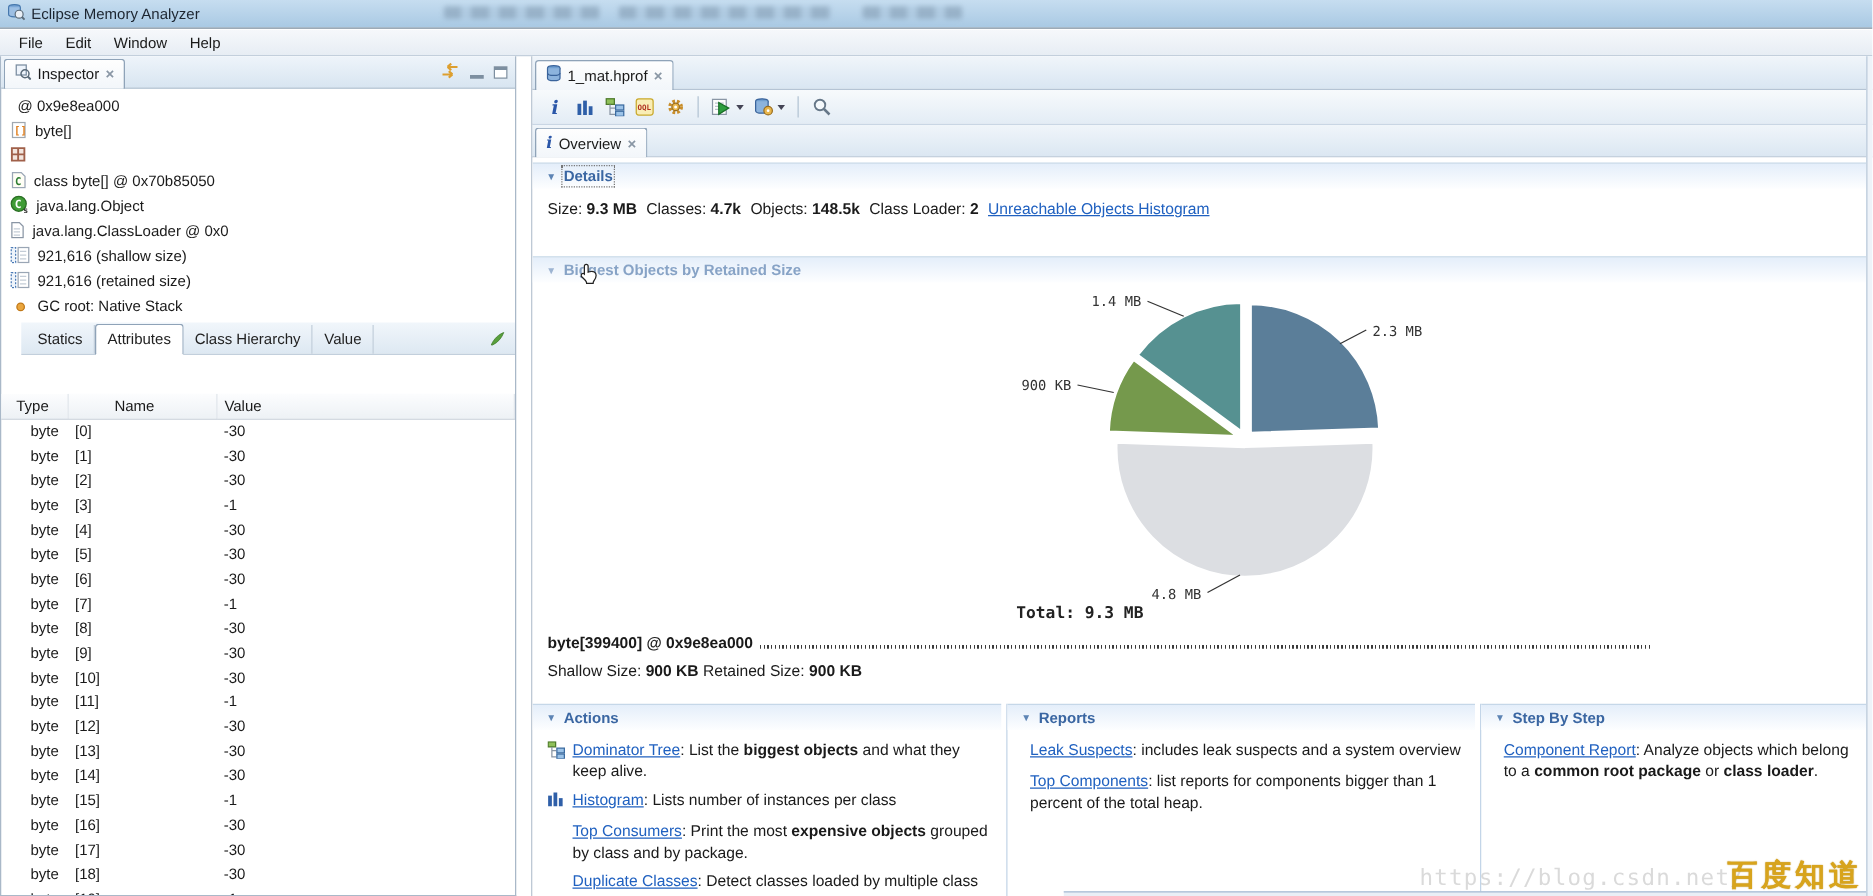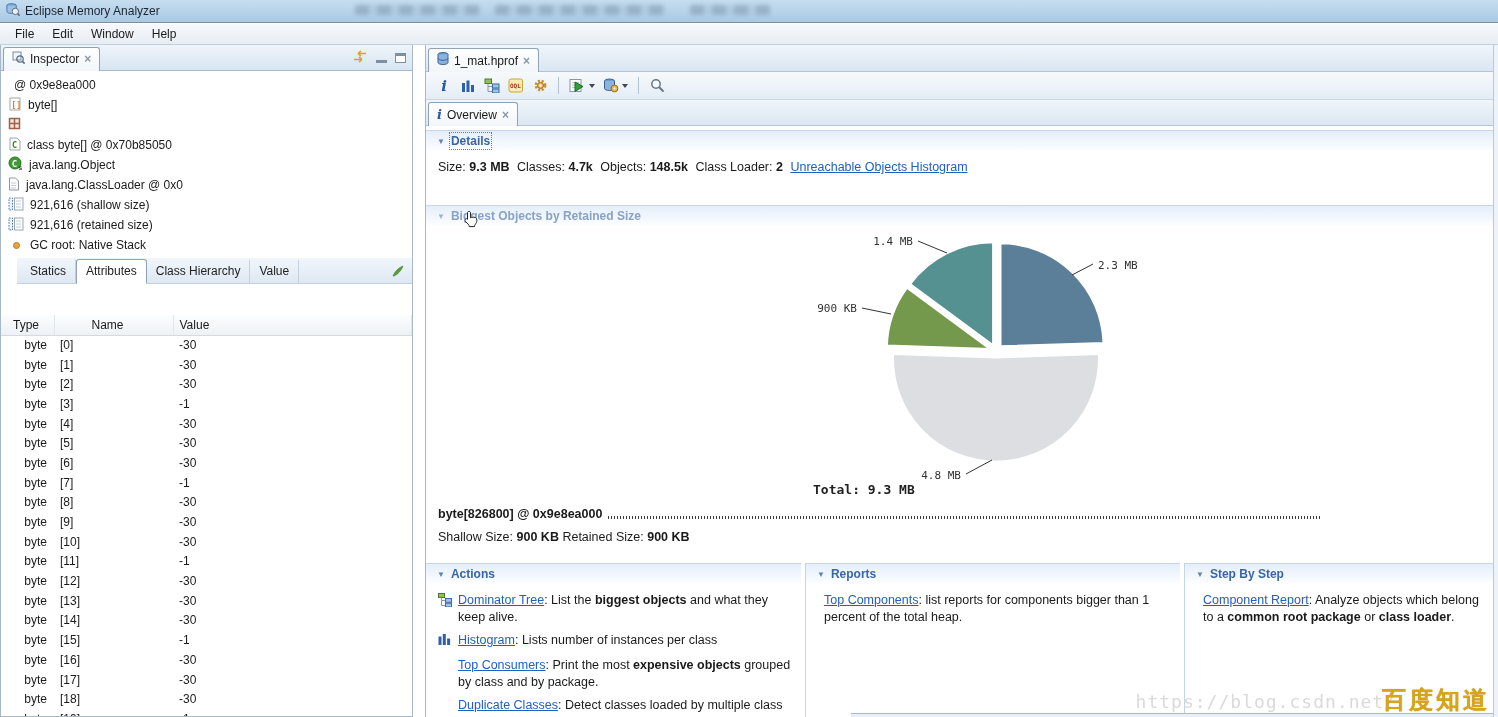"byte[826800] @ 0x9e8ea000" b { text: 826800 -> 399400 }
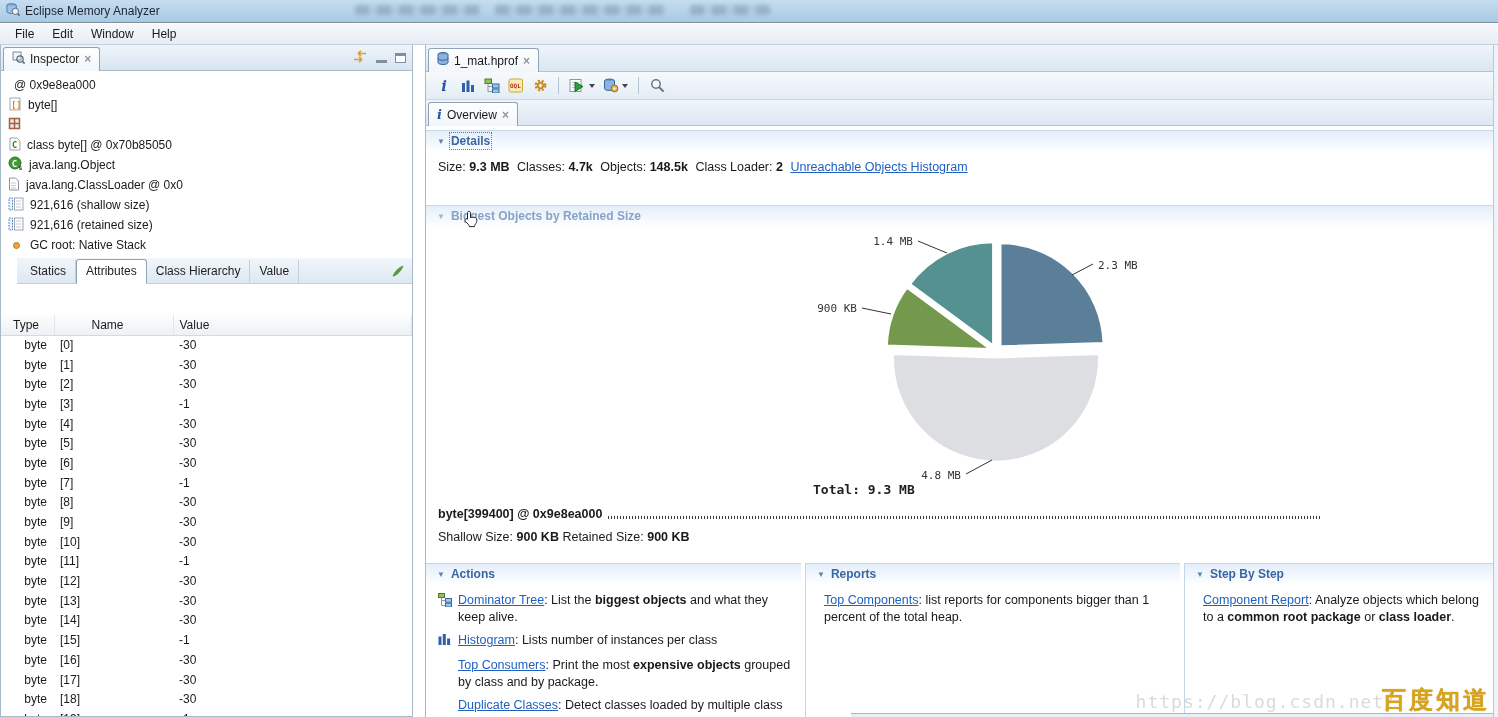"Leak Suspects: includes leak suspects" div { html: none -> <div> <a>Leak Suspects</a><span>: includes leak suspects and a system overview</span> </div> }
